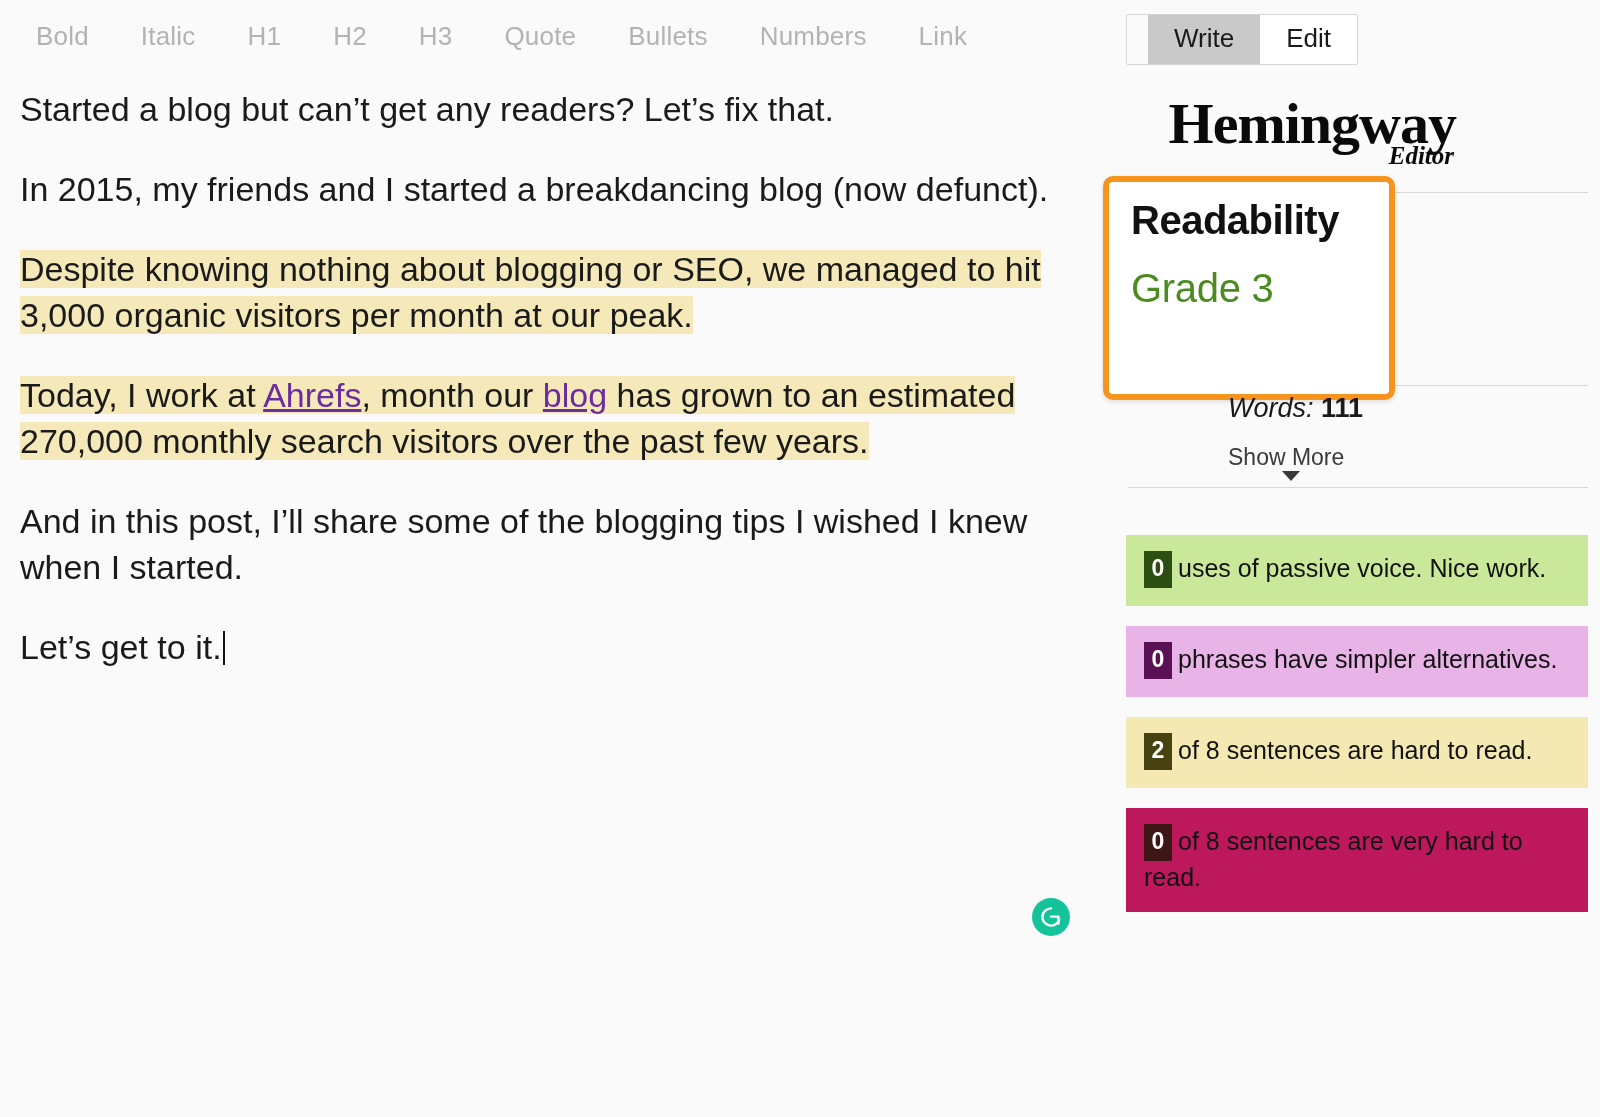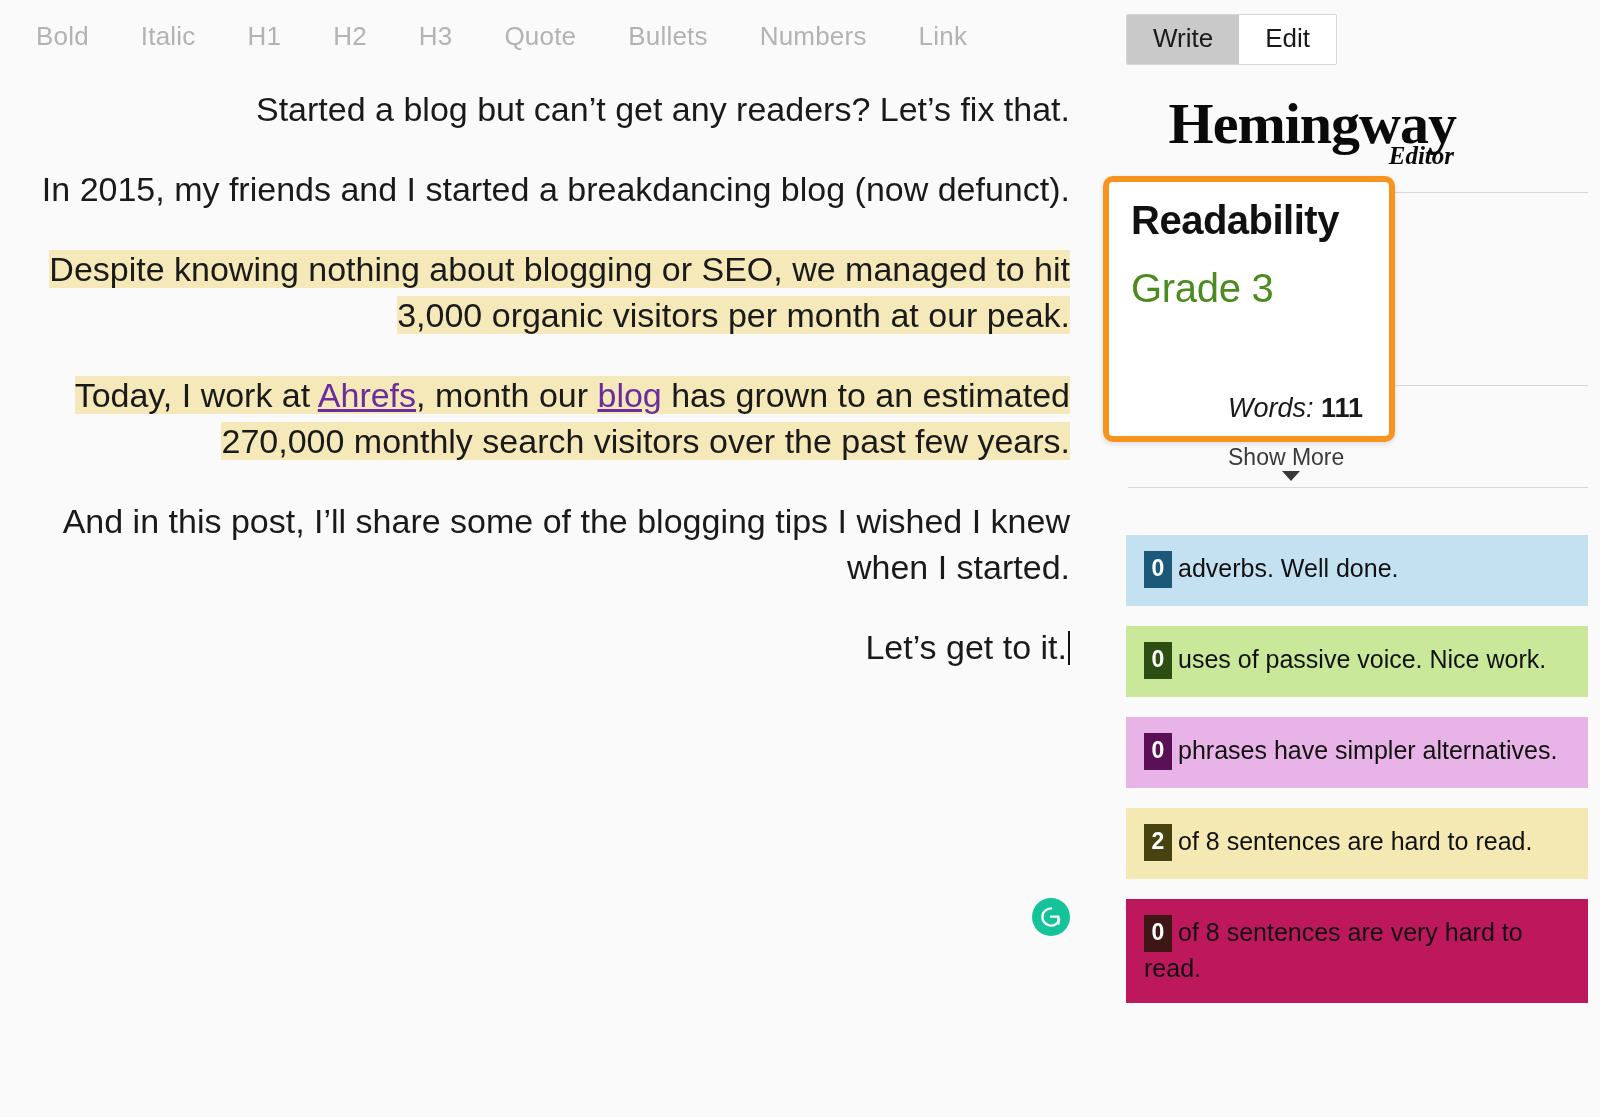"Bold" #editor-pane { text-align: right -> none }
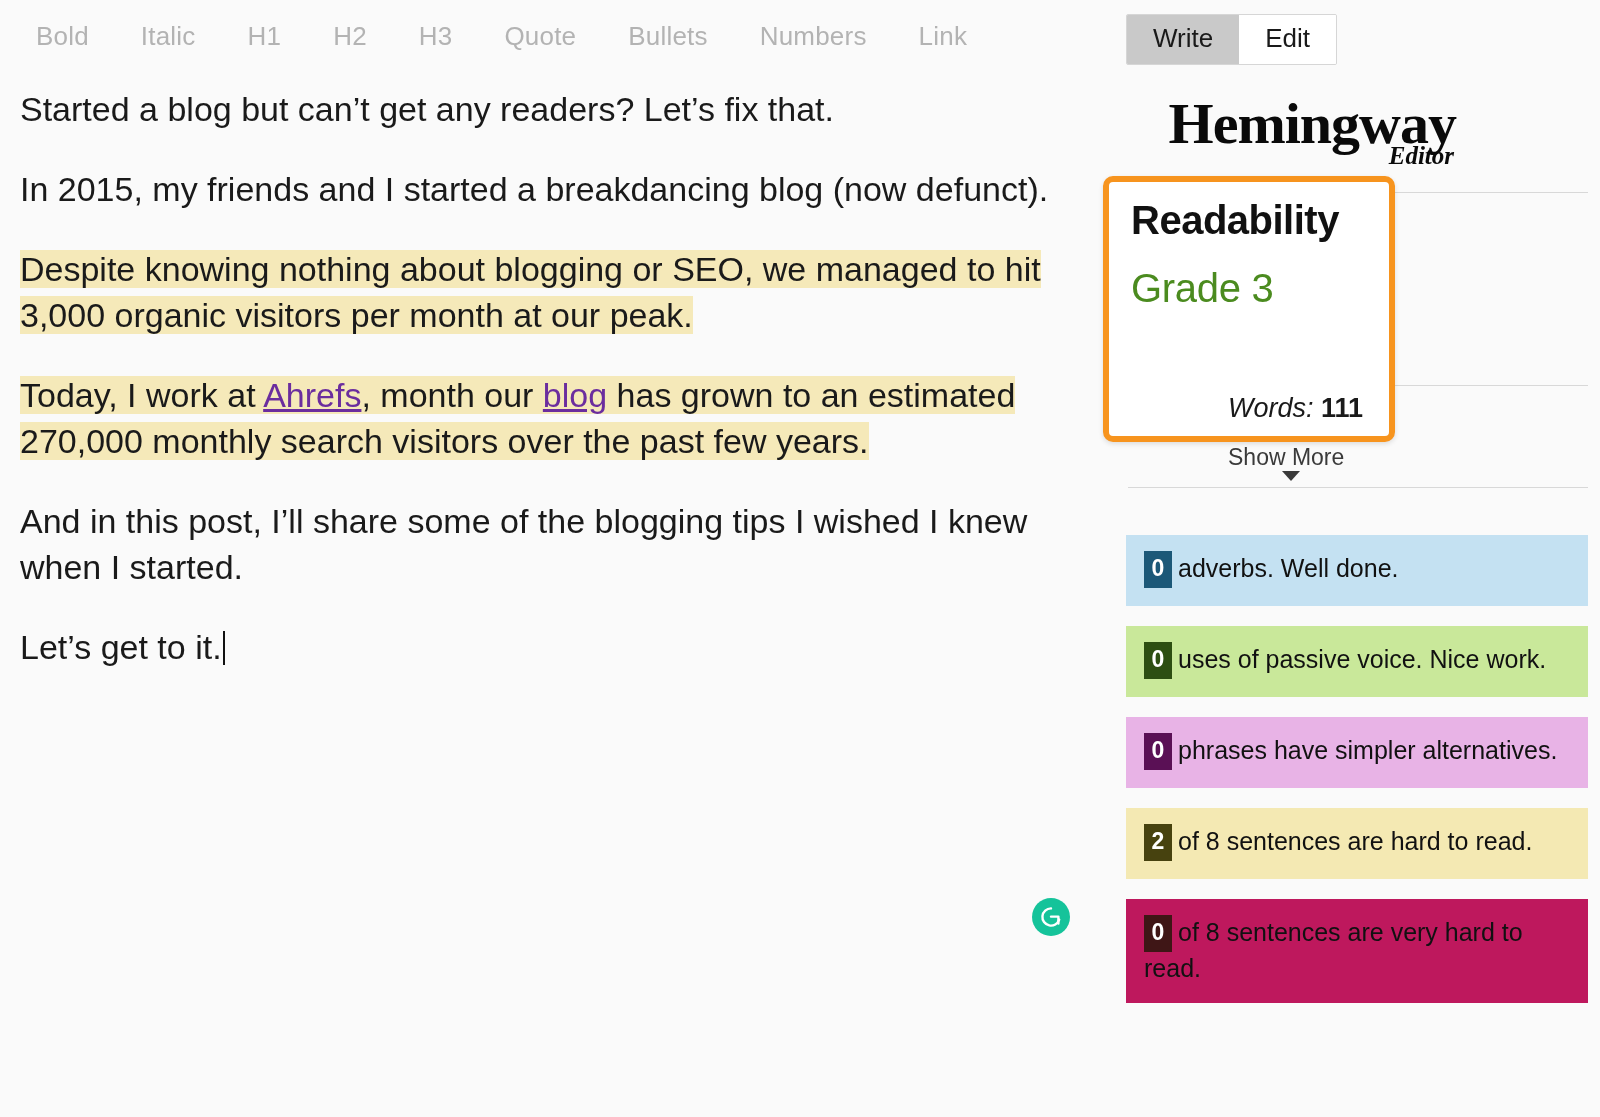"Write" #mode-toggle { padding-left: none -> 21px }
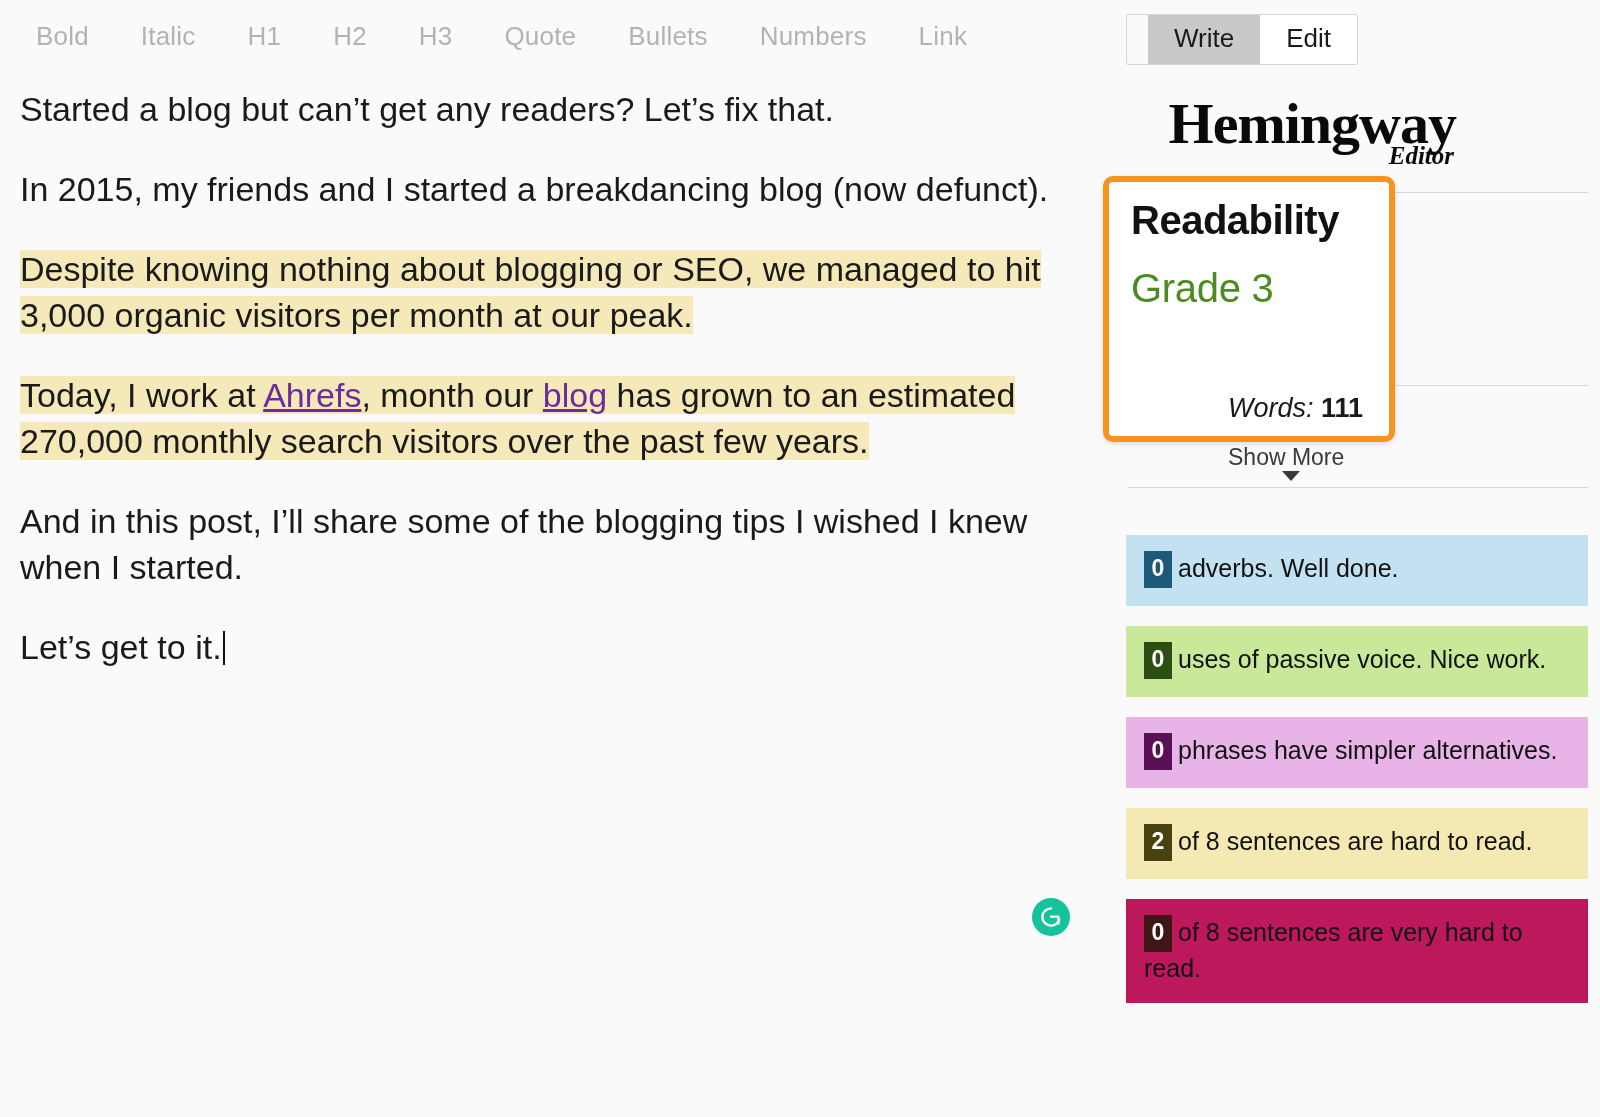"Readability" #readability-card { height: 266px -> 224px }
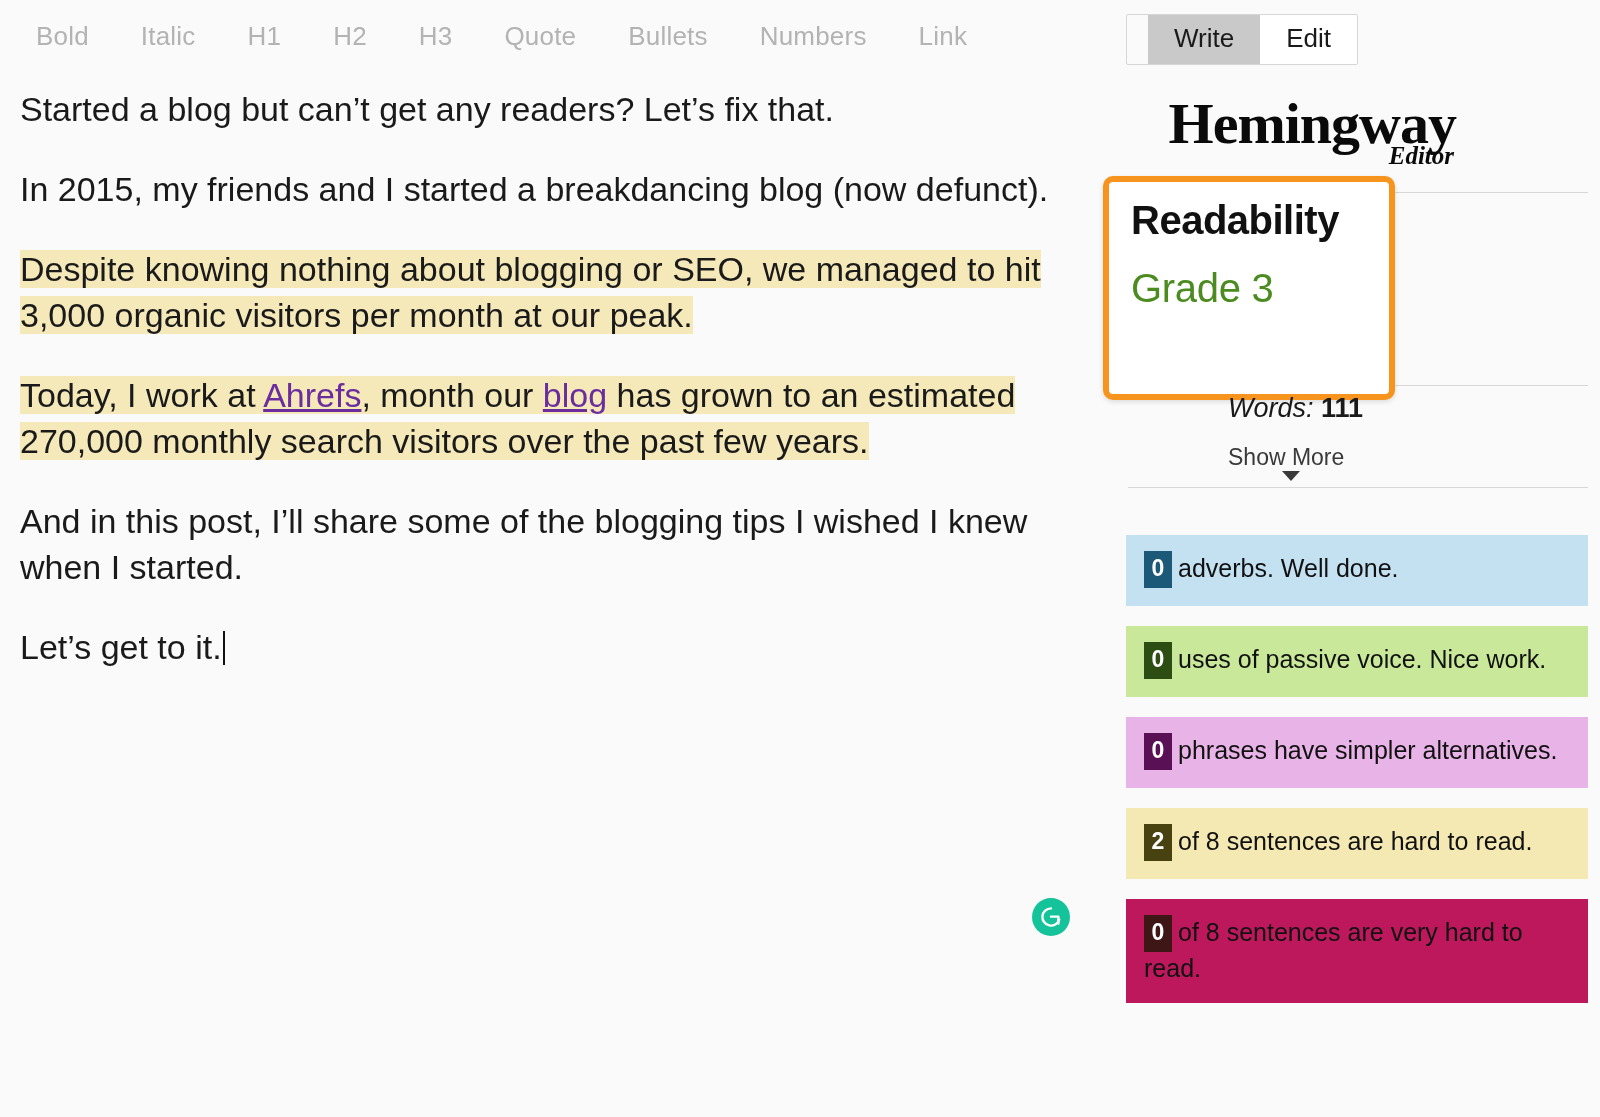"0 adverbs. Well done." div.stat-card { html: <div> <span>0</span><span>adverbs. Well done.</span> </div> -> none }
